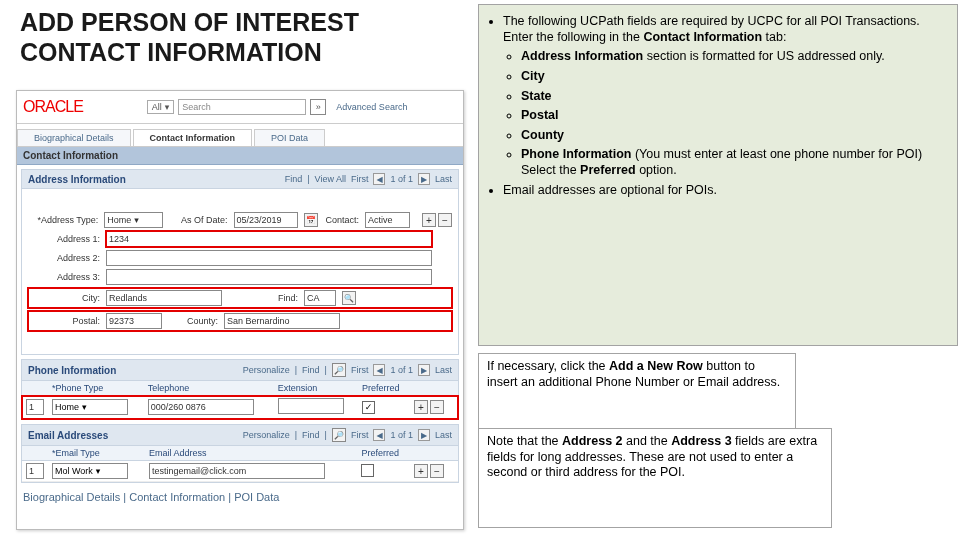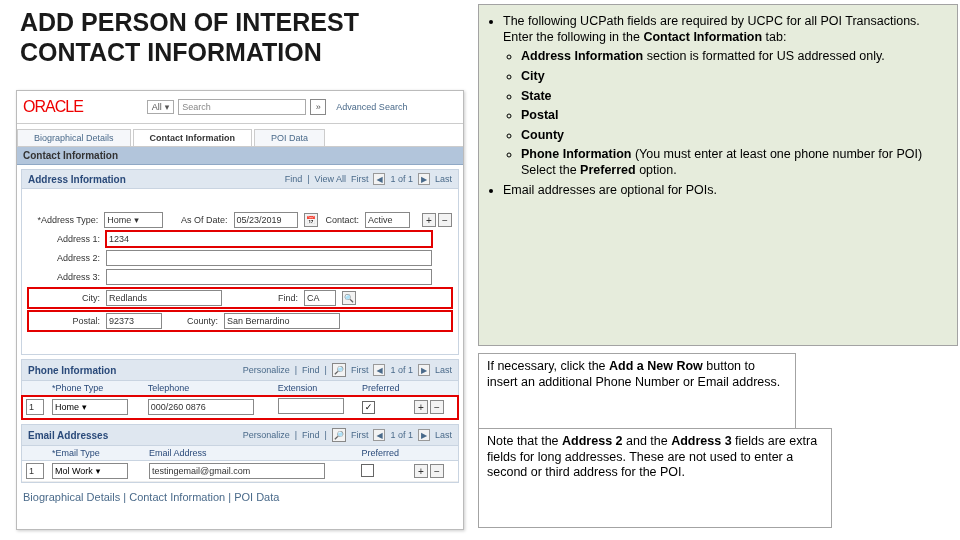"testingemail@gmail.com" span.inp { text: testingemail@gmail.com -> testingemail@click.com }
